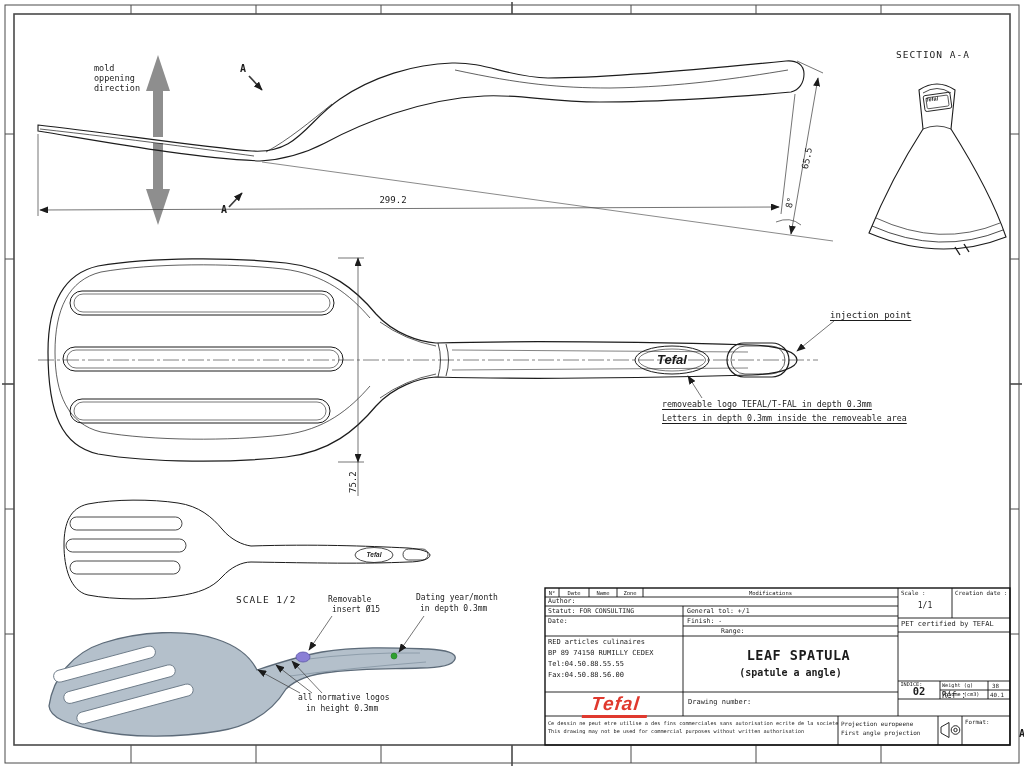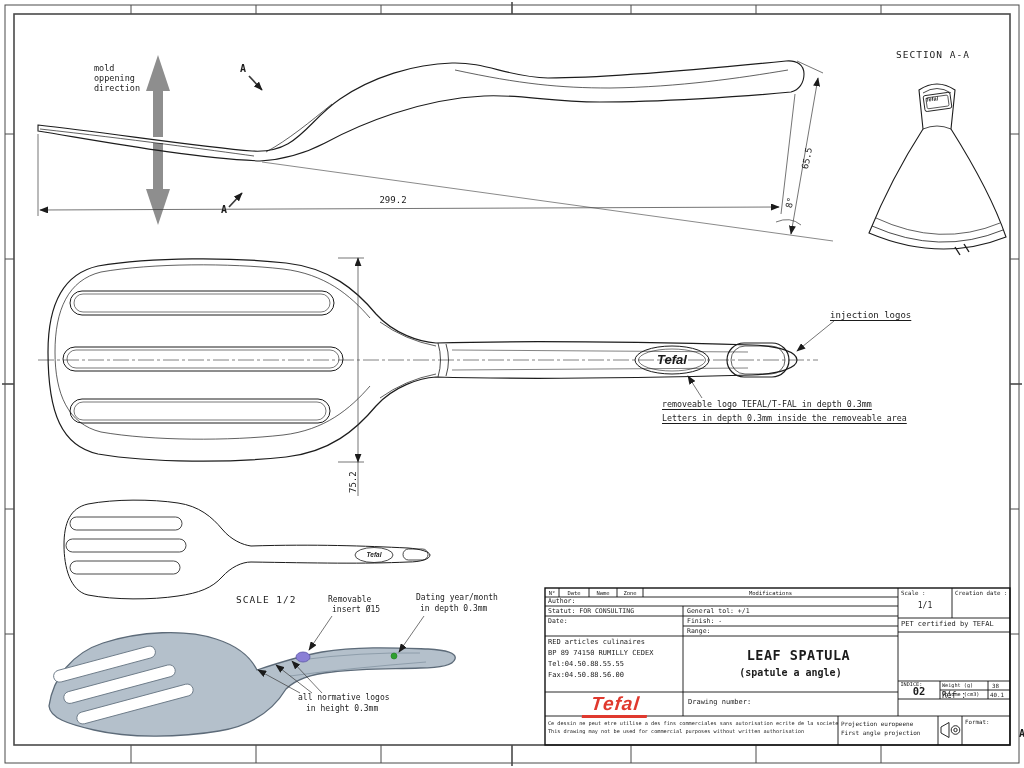"injection logos" div.t { text: logos -> point }
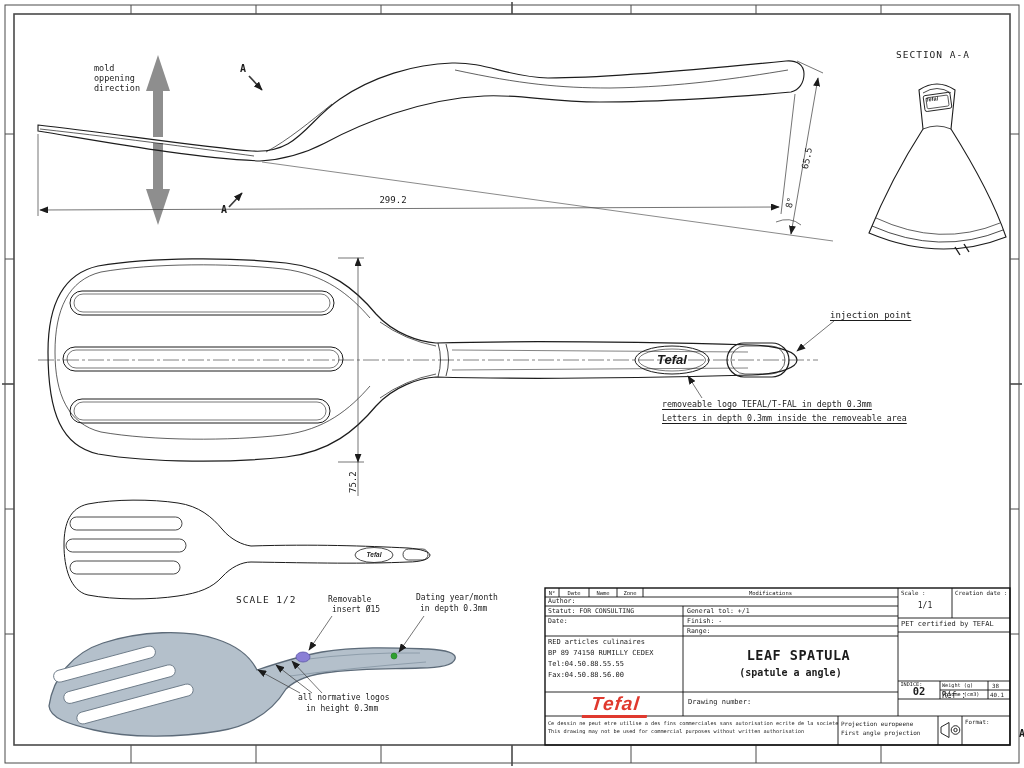"Range:" div.t { left: 687px -> 721px }
